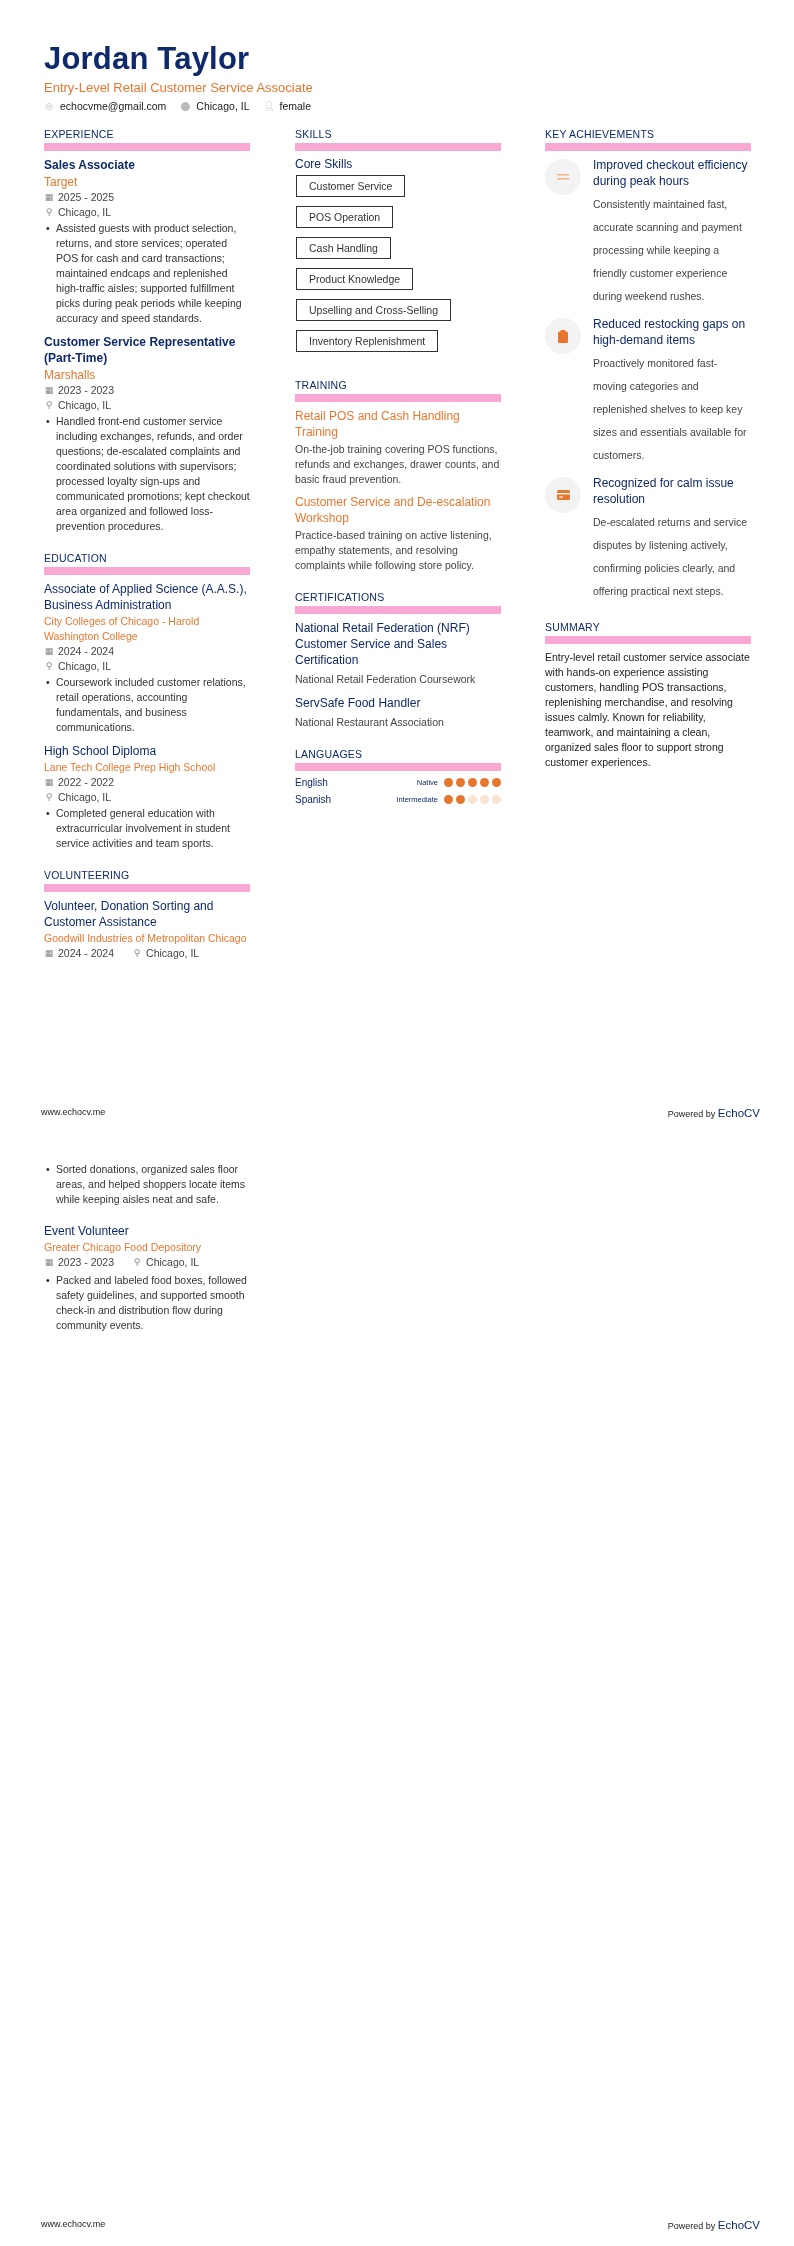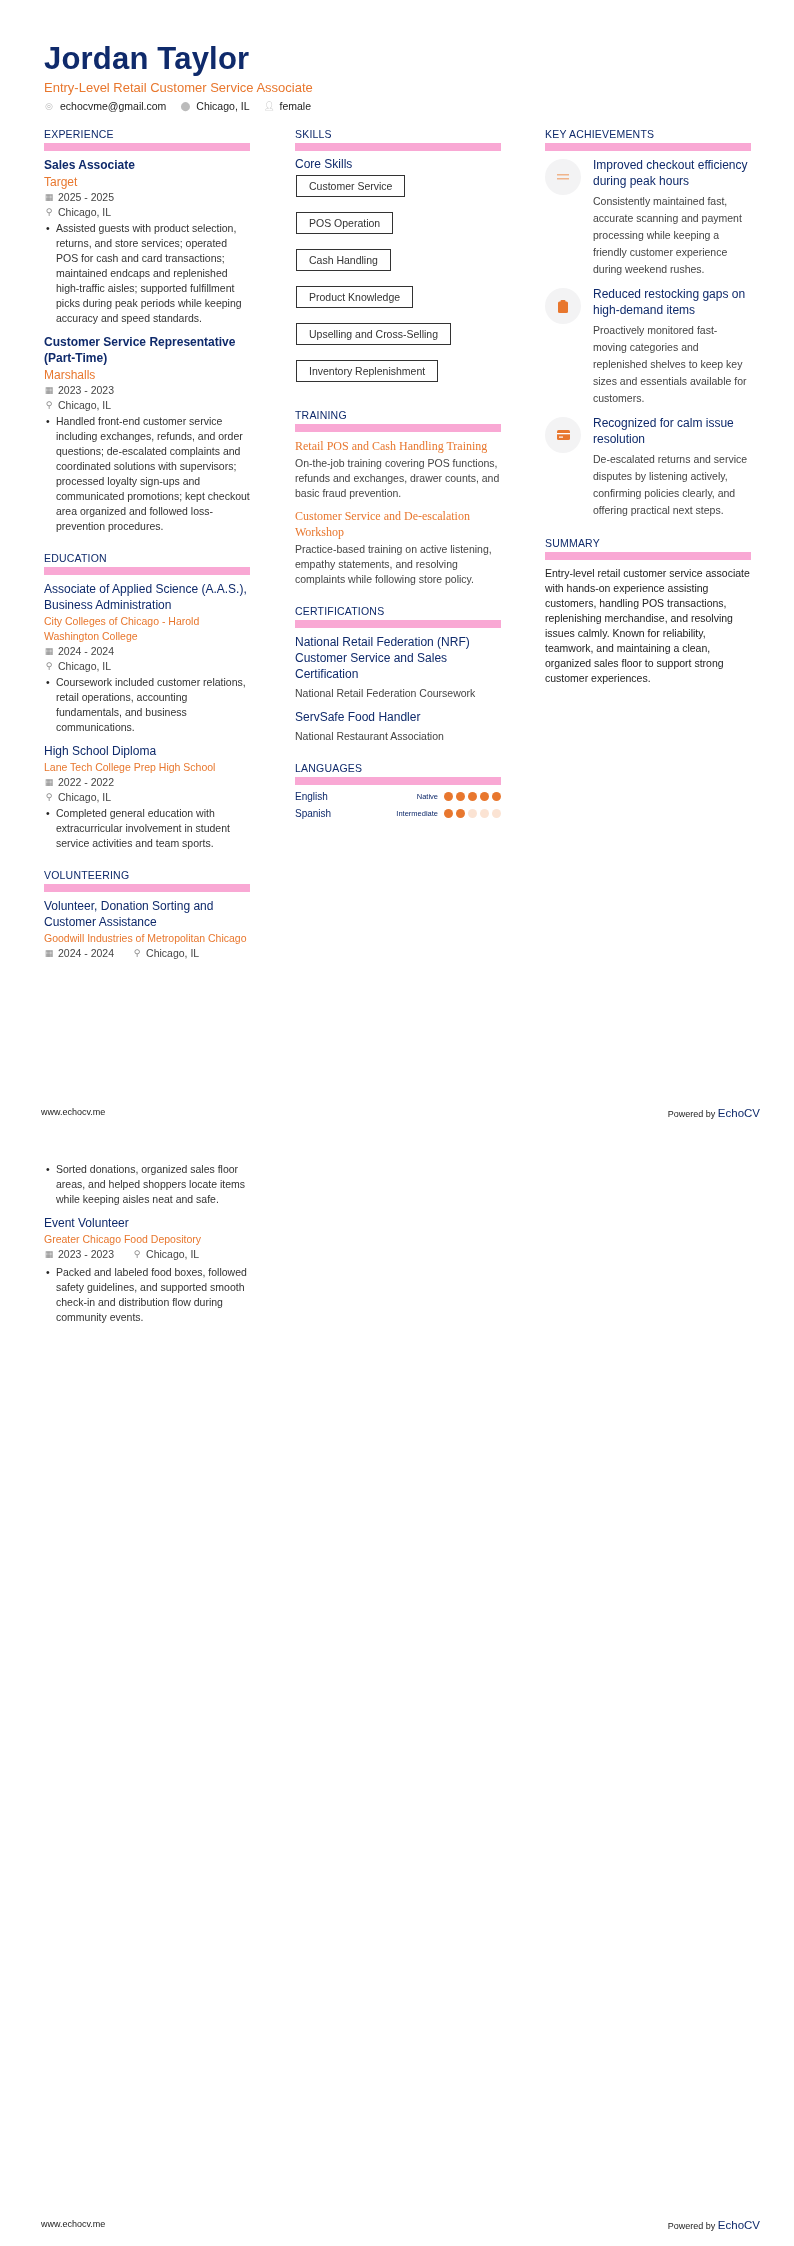"Customer Service" .chips { gap: 6px -> none }
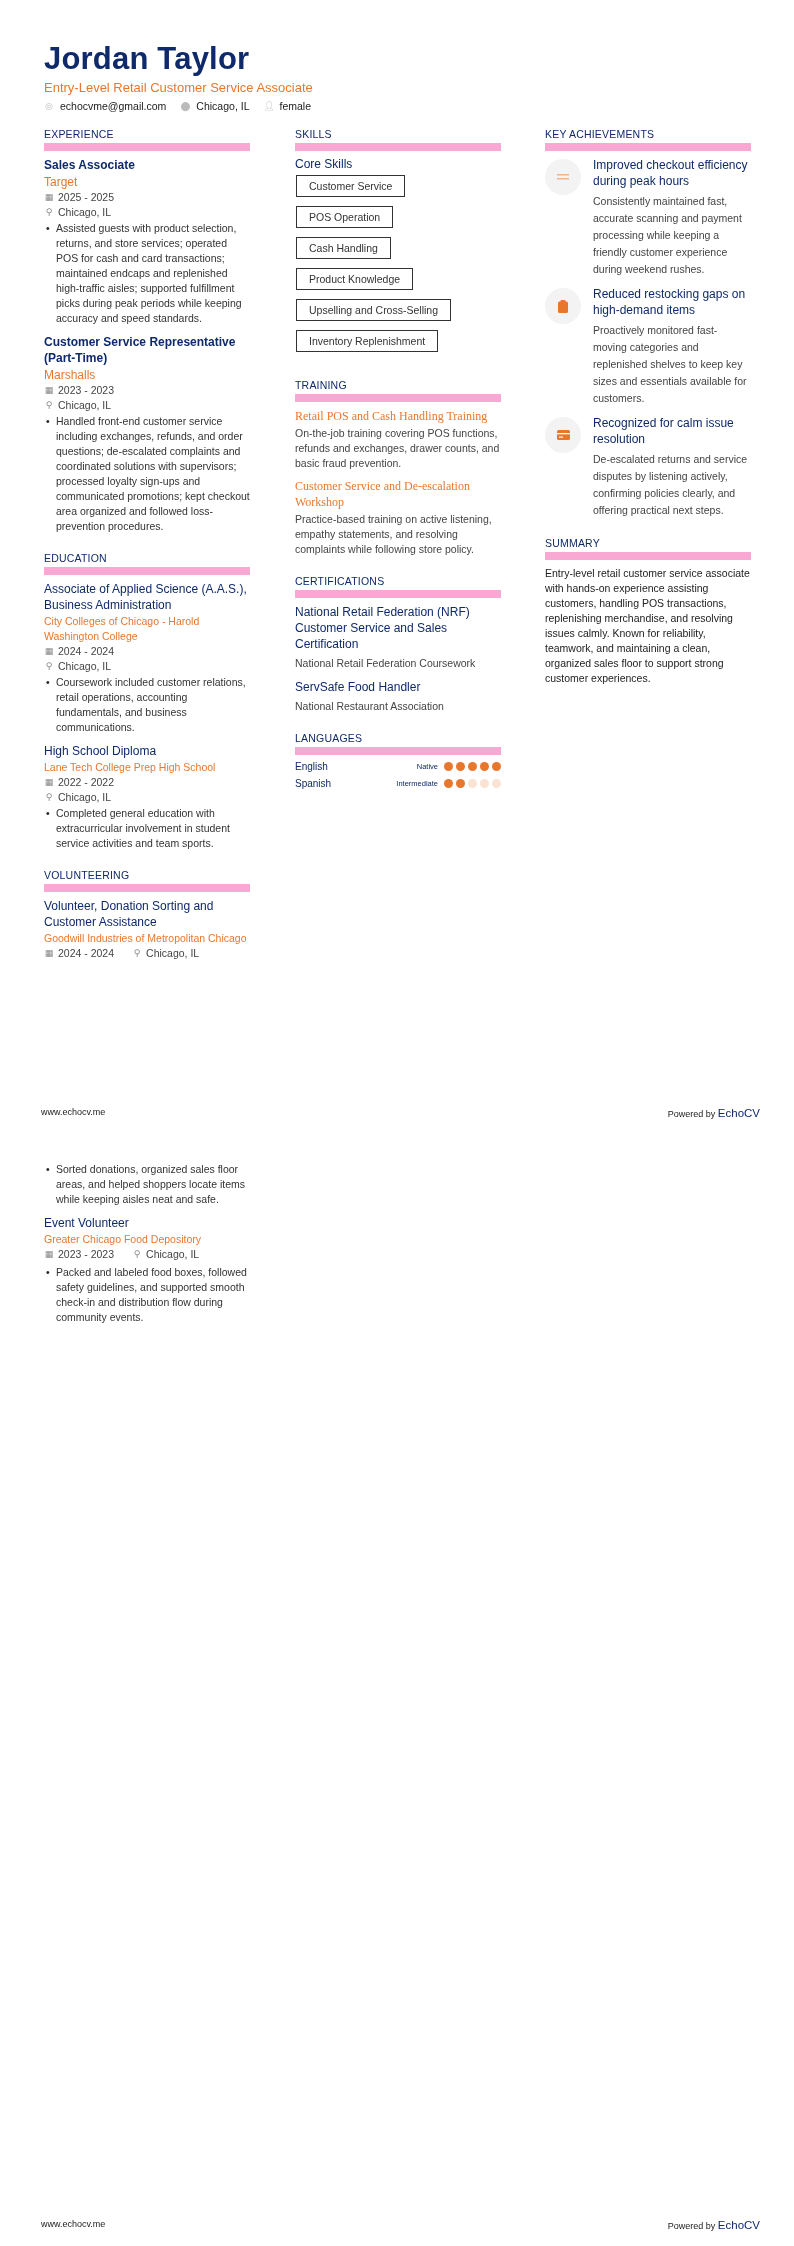"Consistently maintained fast, accurate" .a-desc { line-height: 17px -> 23px }
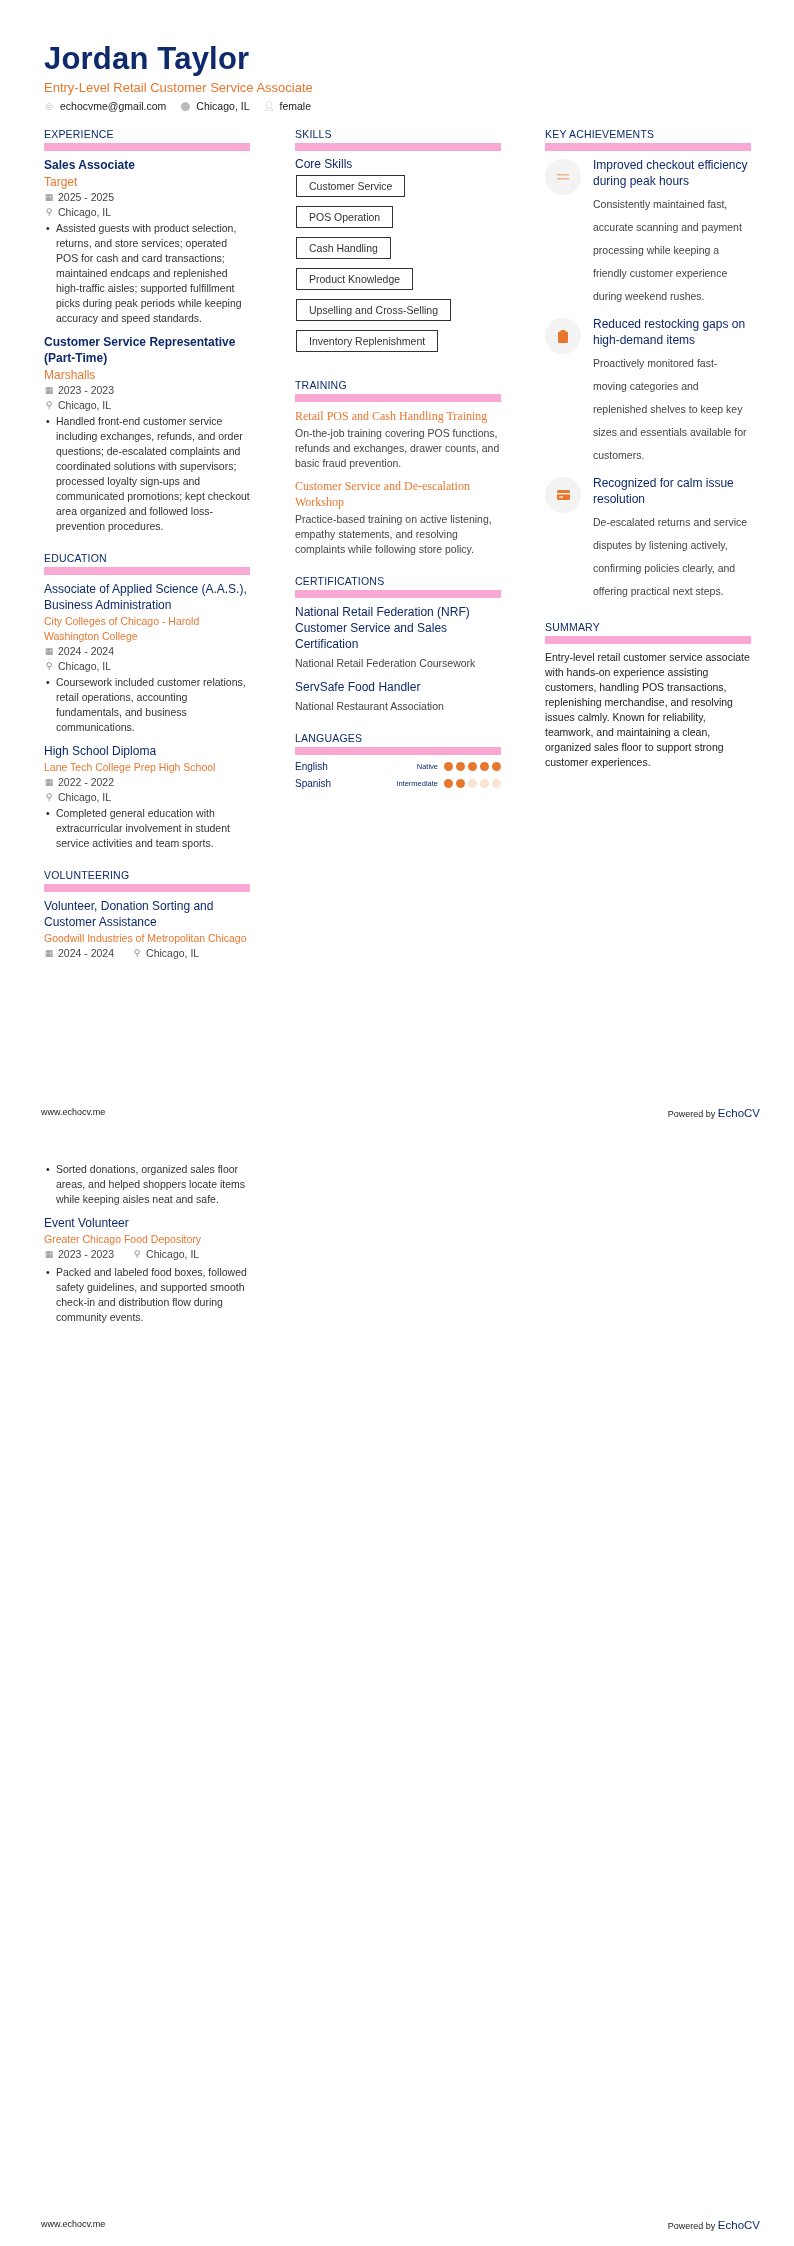"Retail POS and Cash Handling" .t-title { font-family: Liberation Serif, serif -> none }
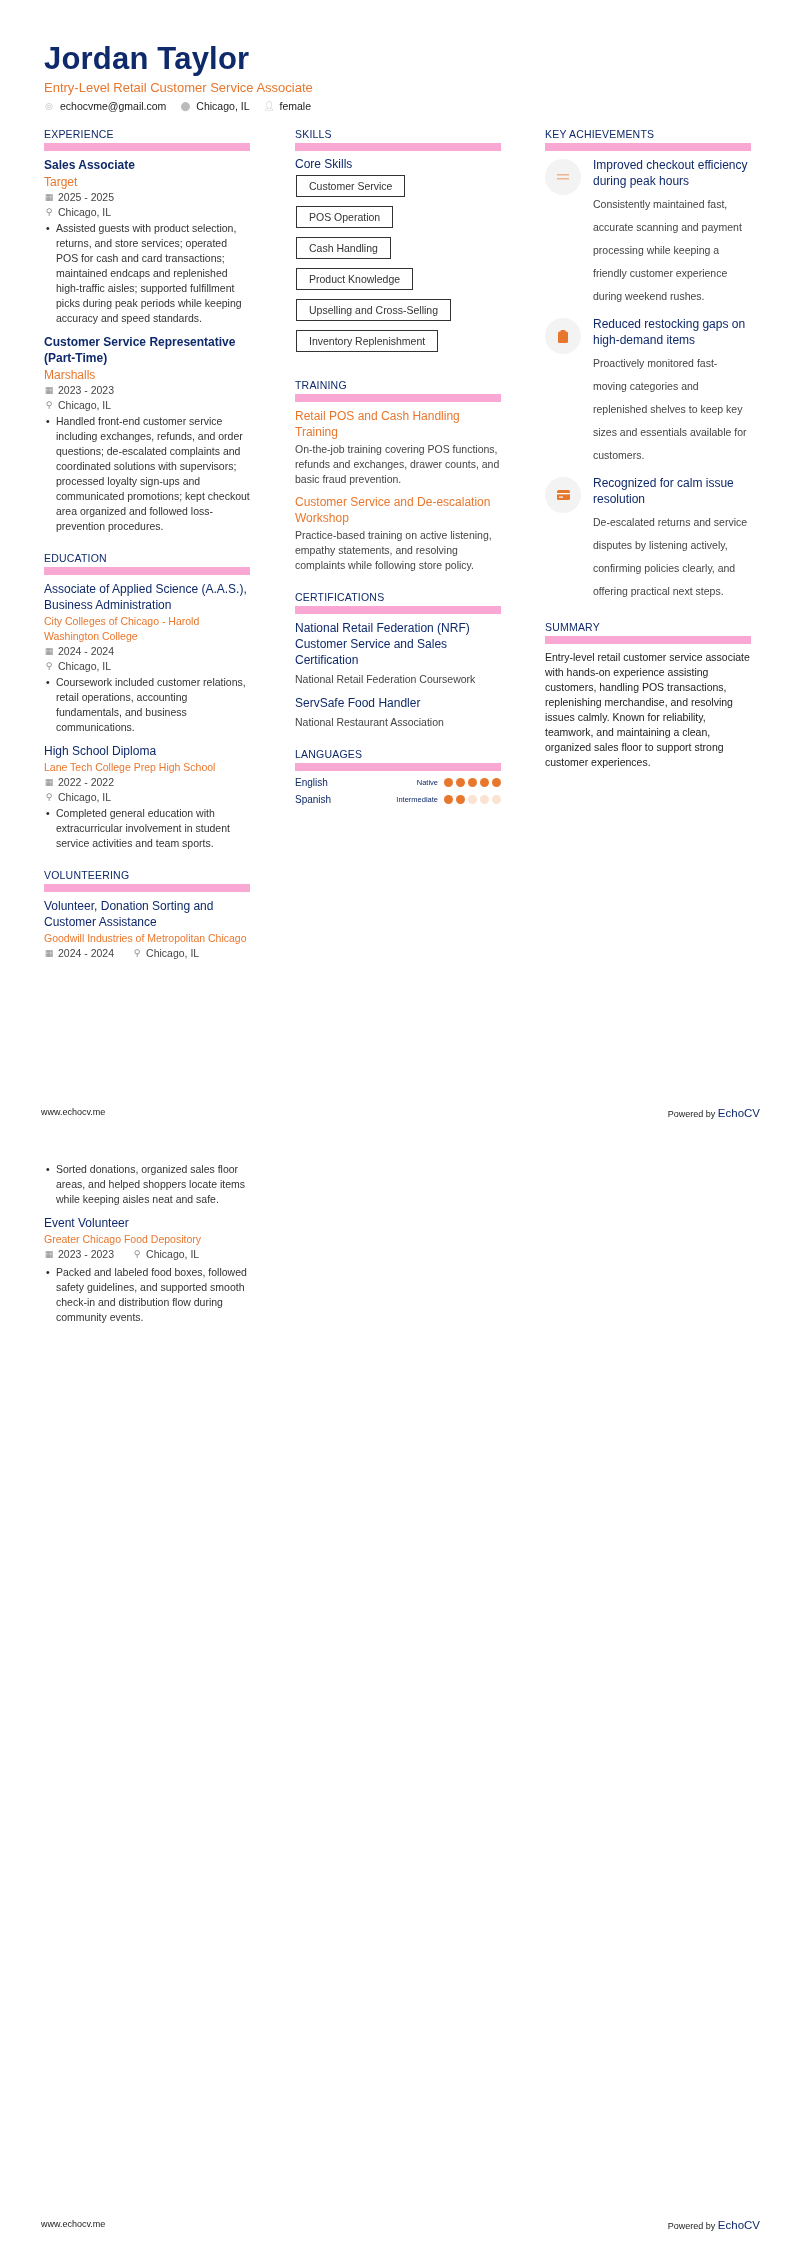"Sorted donations, organized sales floor" ul.bullets { margin-bottom: 8px -> 16px }
